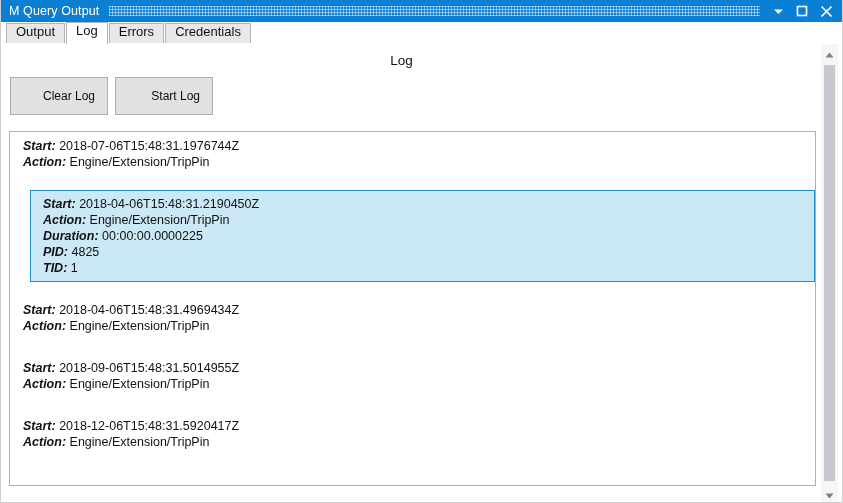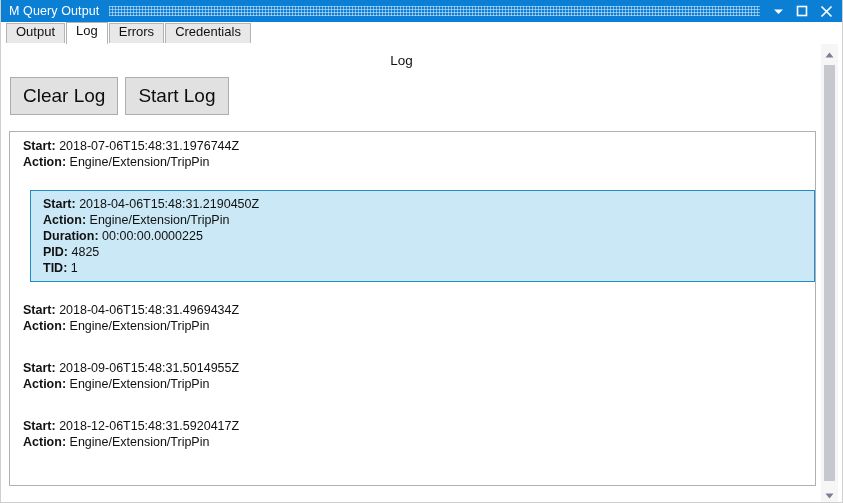"Clear Log" .btn { font-size: 19px -> 12px; justify-content: flex-start -> flex-end }
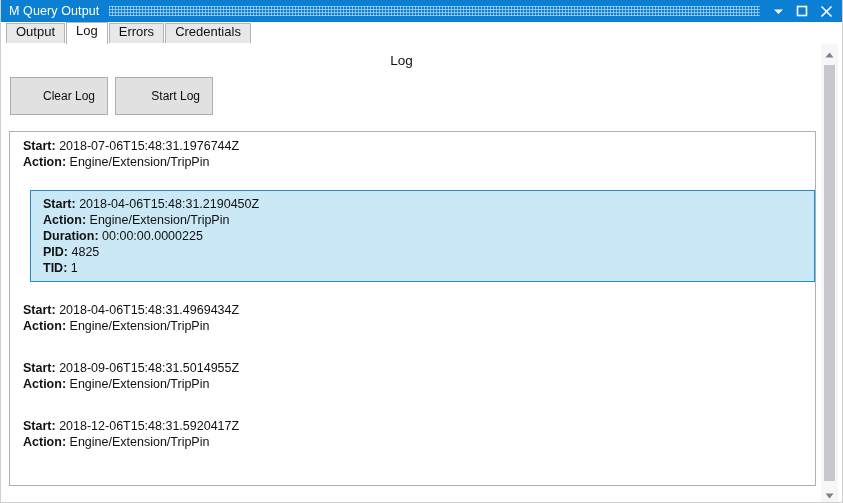"Start:" .log-line .k { font-style: none -> italic }
